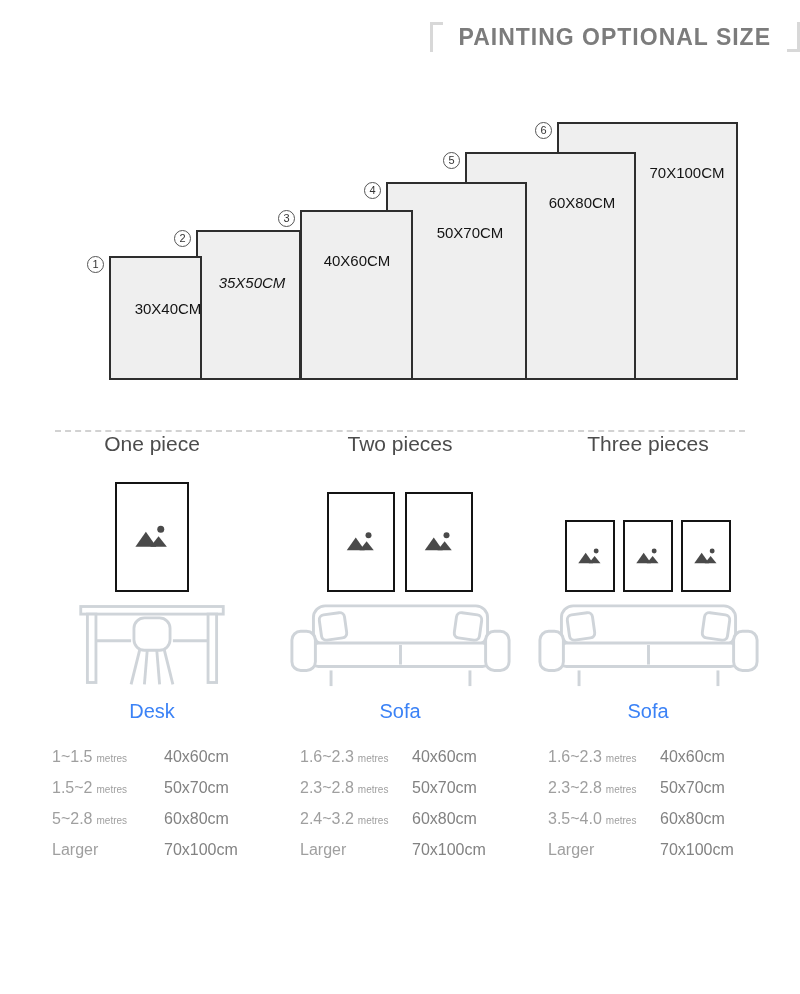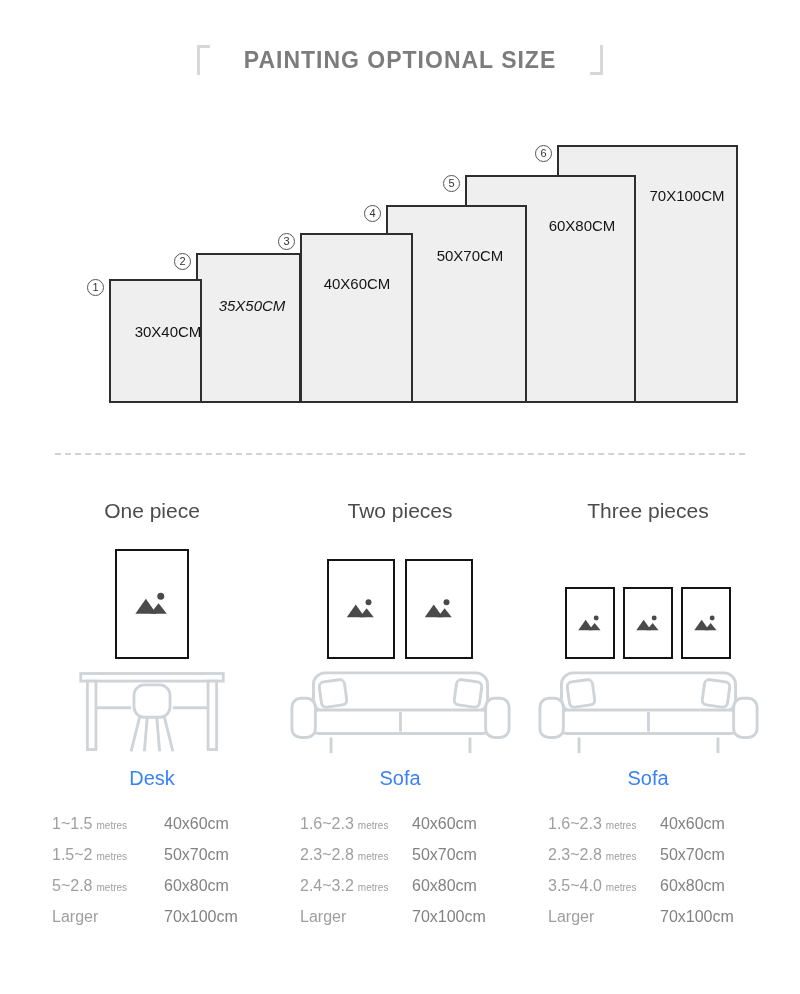"PAINTING OPTIONAL SIZE" .hdr { gap: 34px -> 16px; justify-content: center -> flex-end; margin-top: 23px -> none }
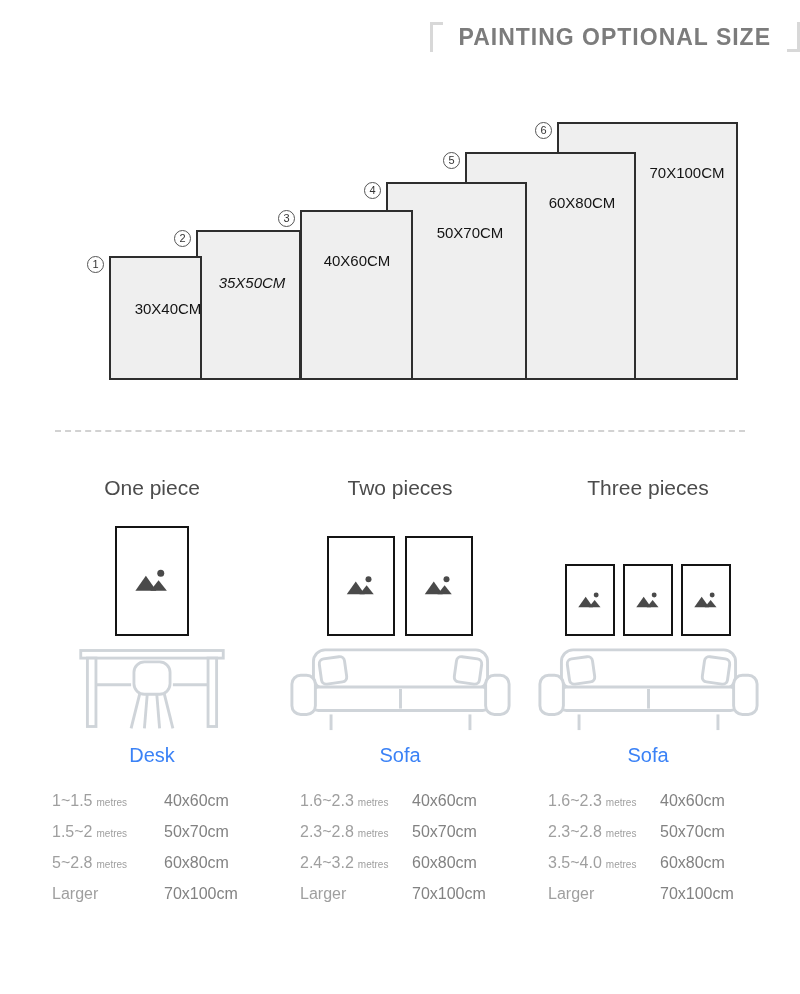"One piece" .cols { margin-top: 44px -> none }
